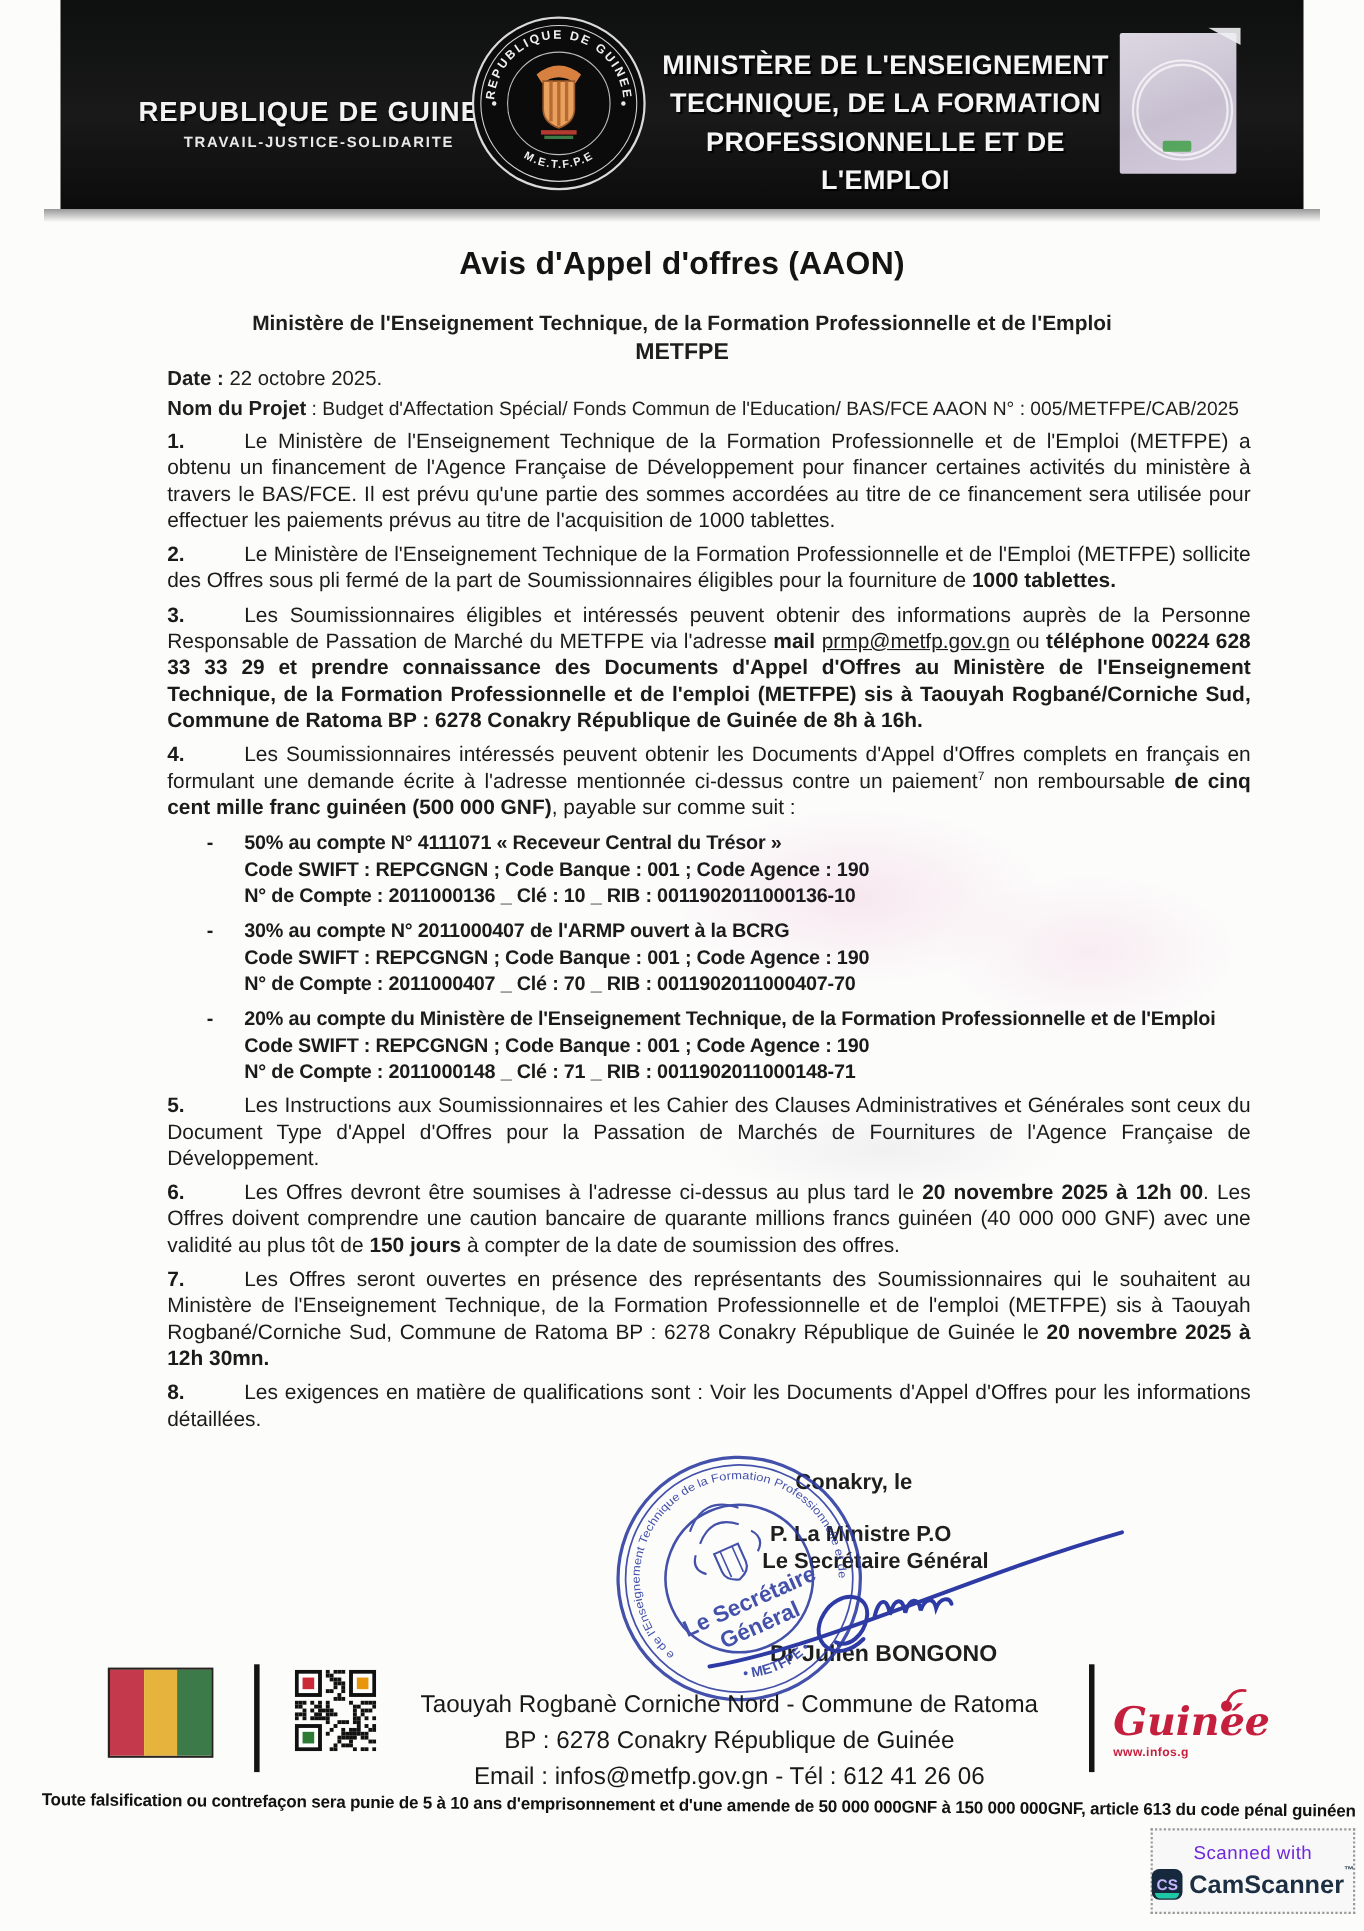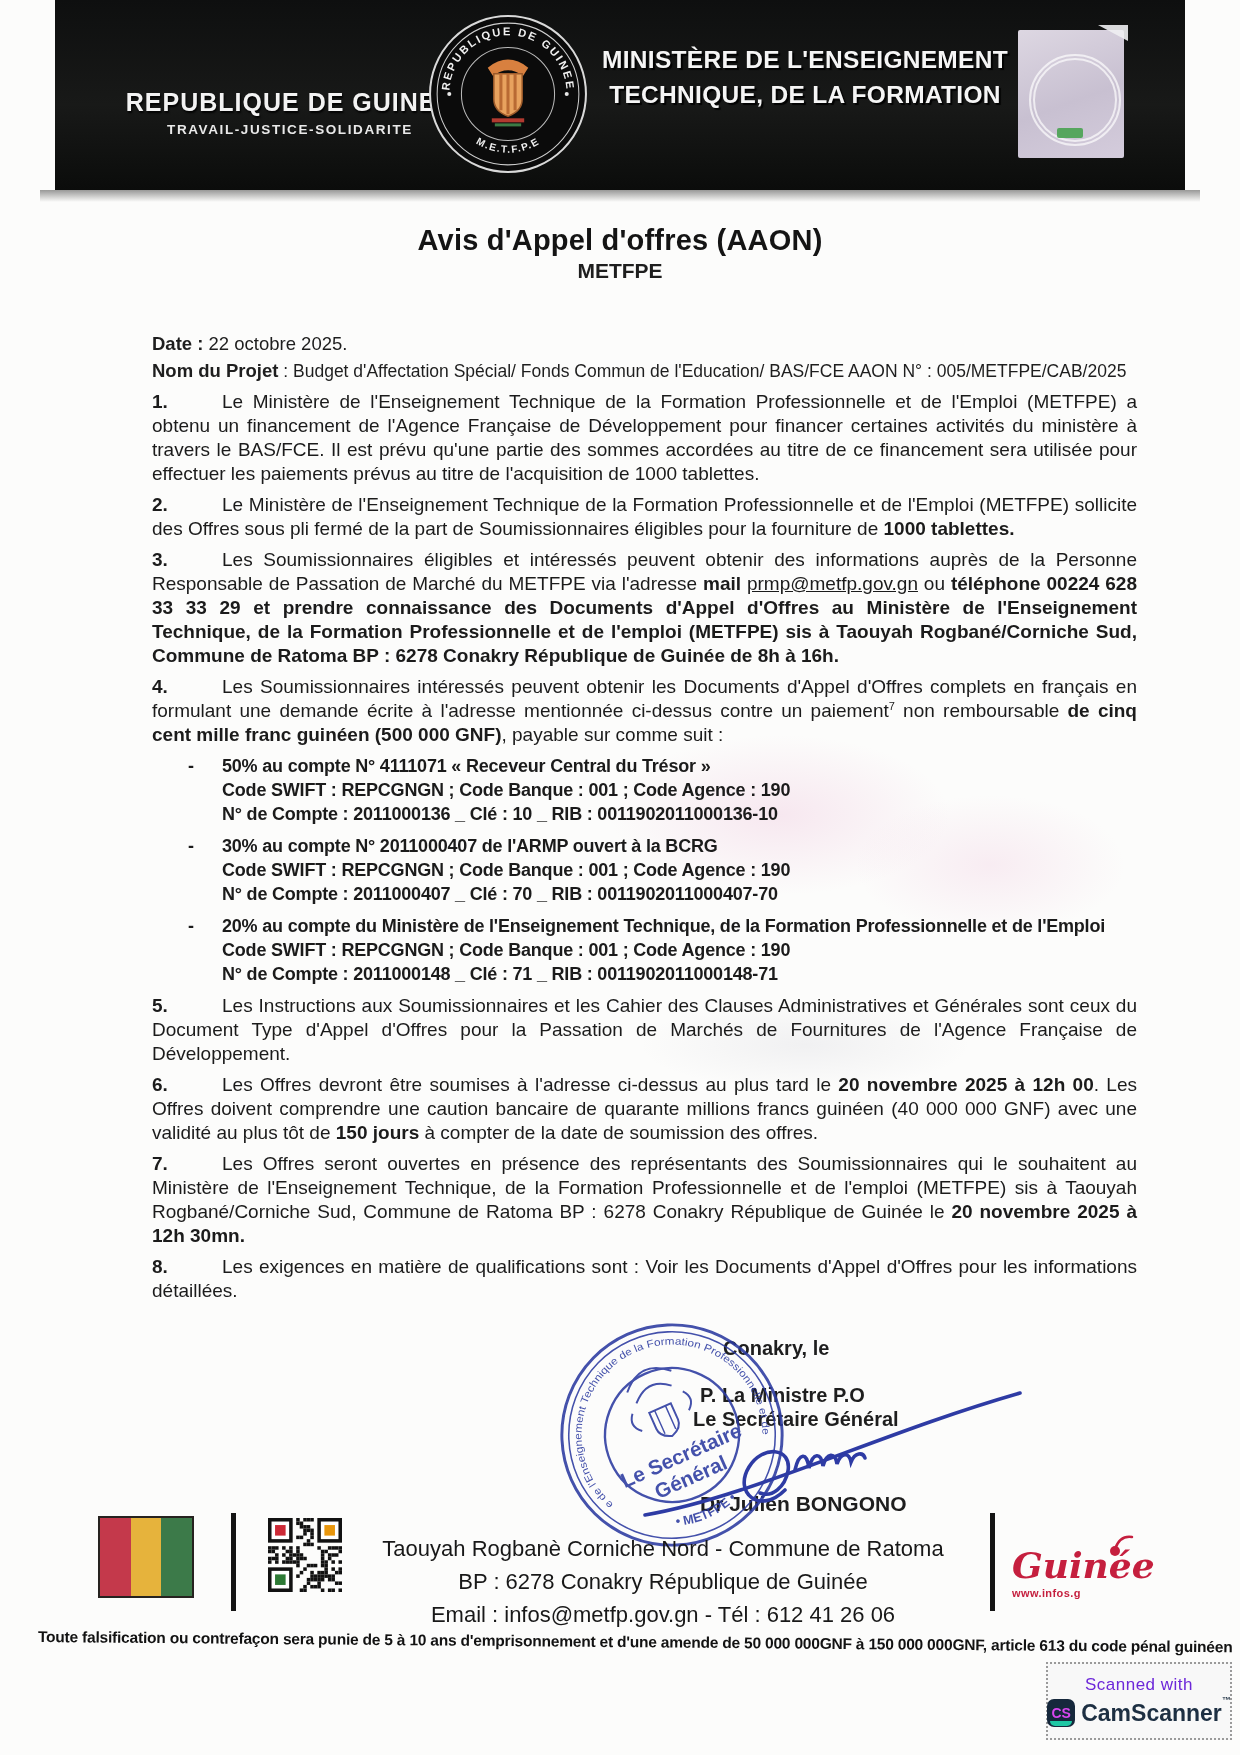"PROFESSIONNELLE ET DE L'EMPLOI" div { html: none -> <div>PROFESSIONNELLE ET DE L'EMPLOI</div> }
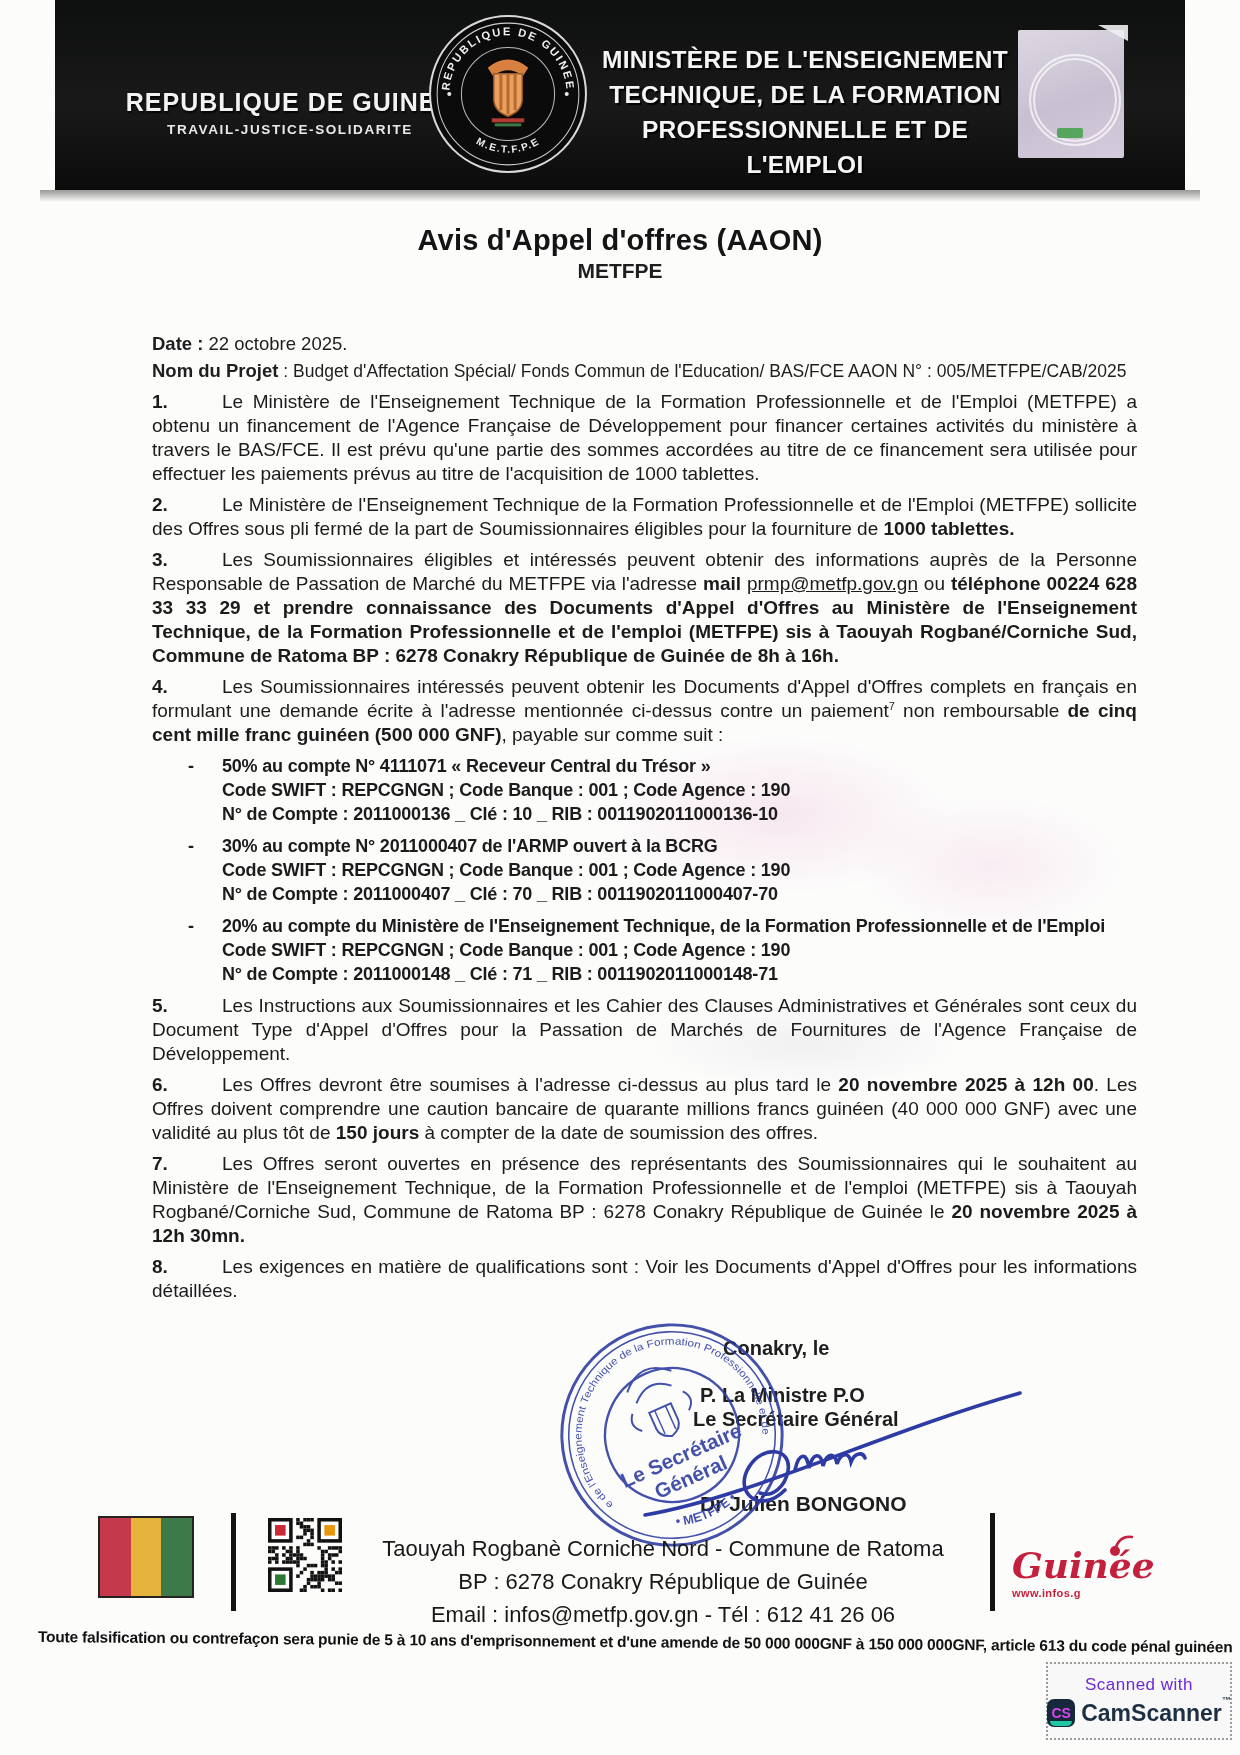"Ministère de l'Enseignement Technique," div.doc-subtitle { html: none -> <div>Ministère de l'Enseignement Technique, de la Formation Professionnelle et de l'Emploi</div> }
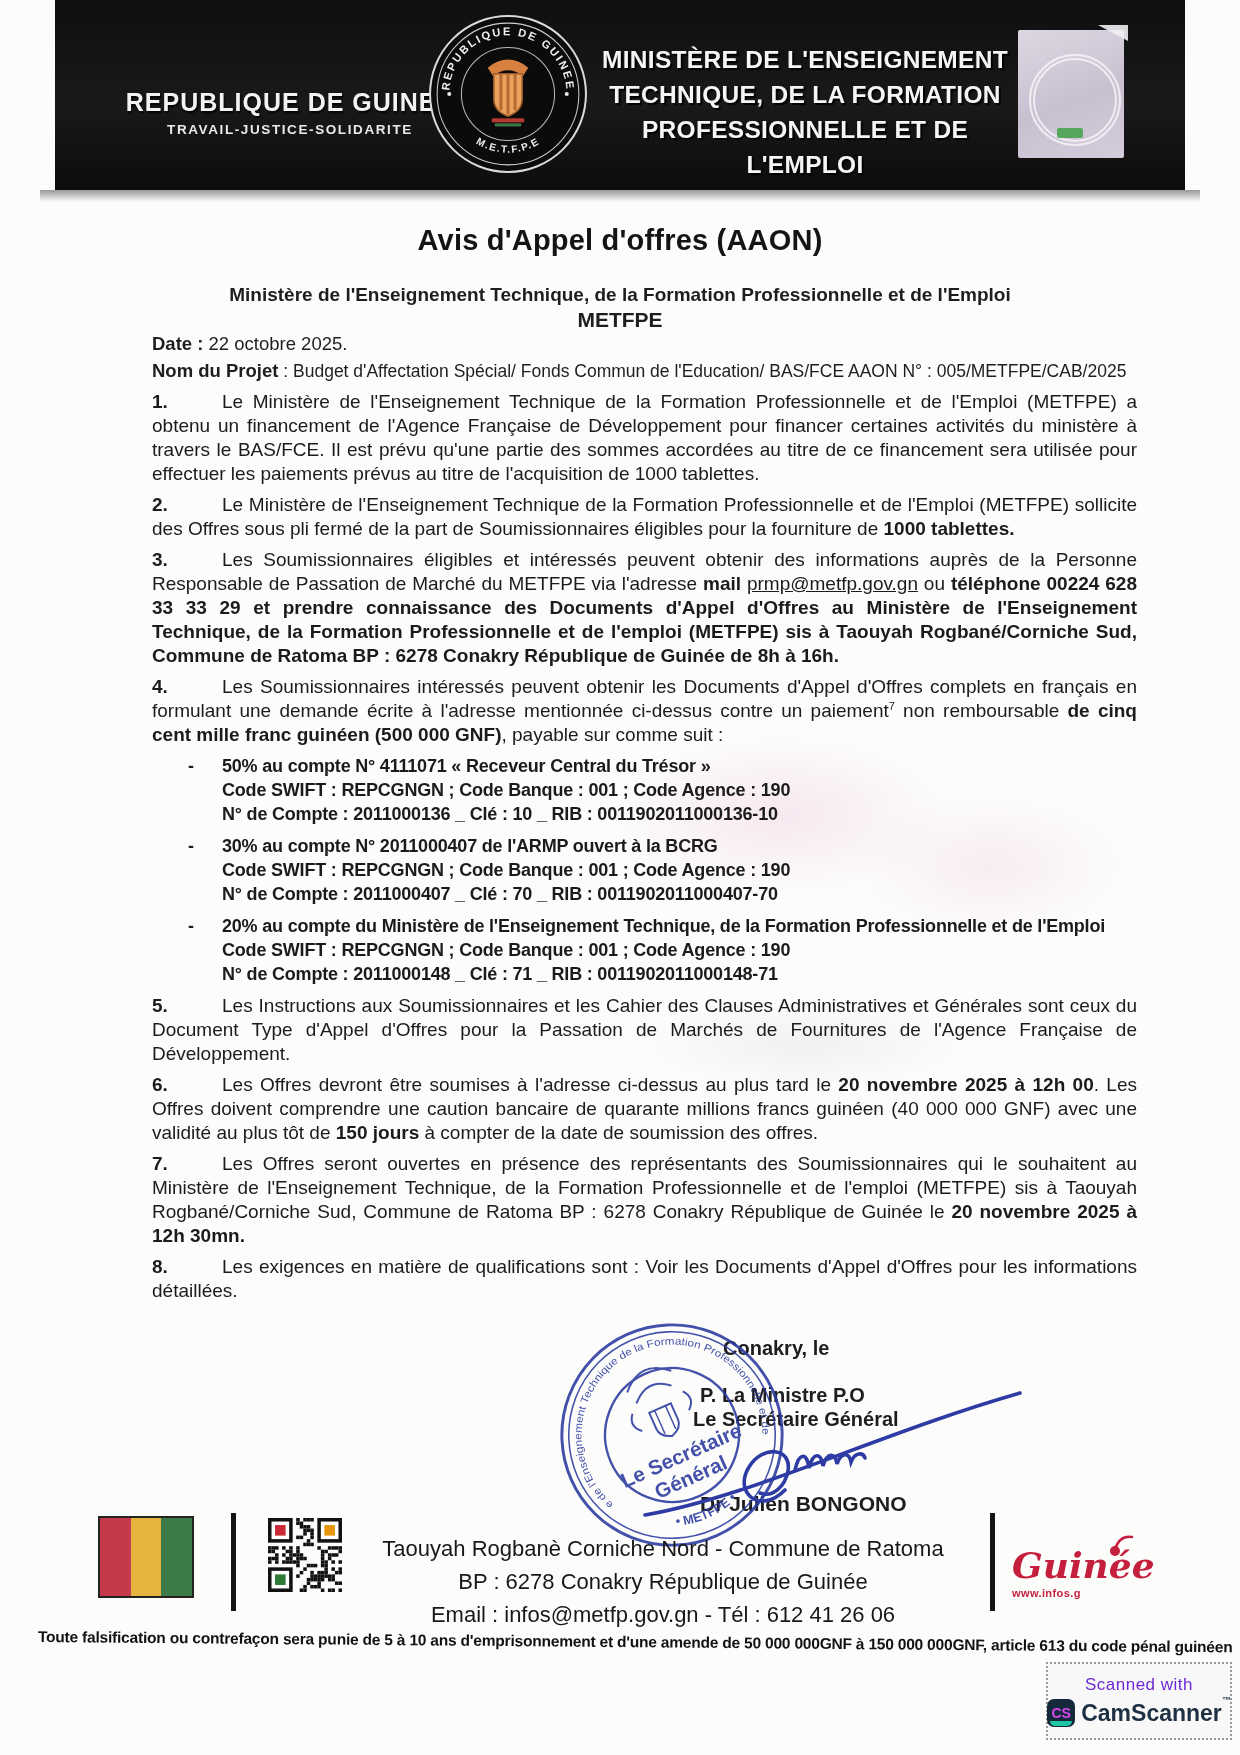"CS" .cs-ico { color: #d946ef -> #c4b5fd }
